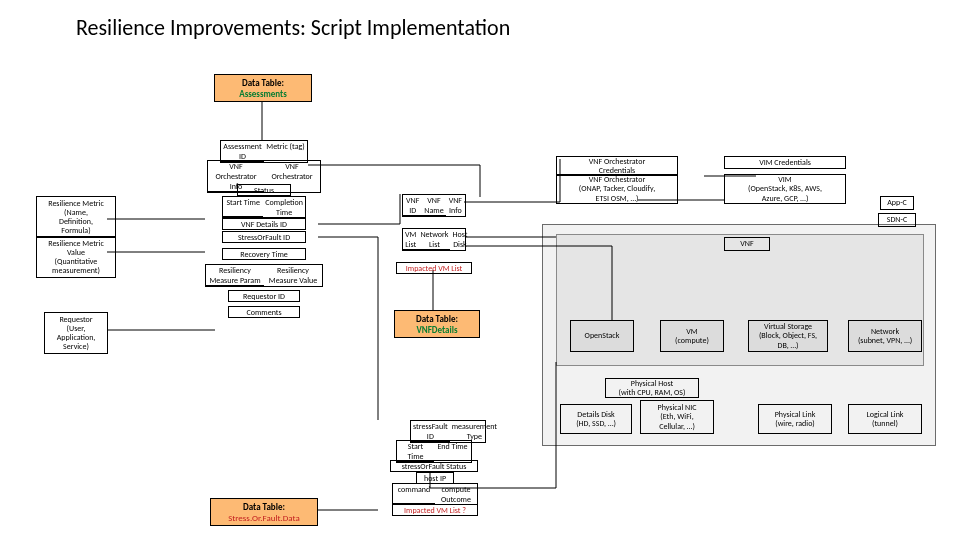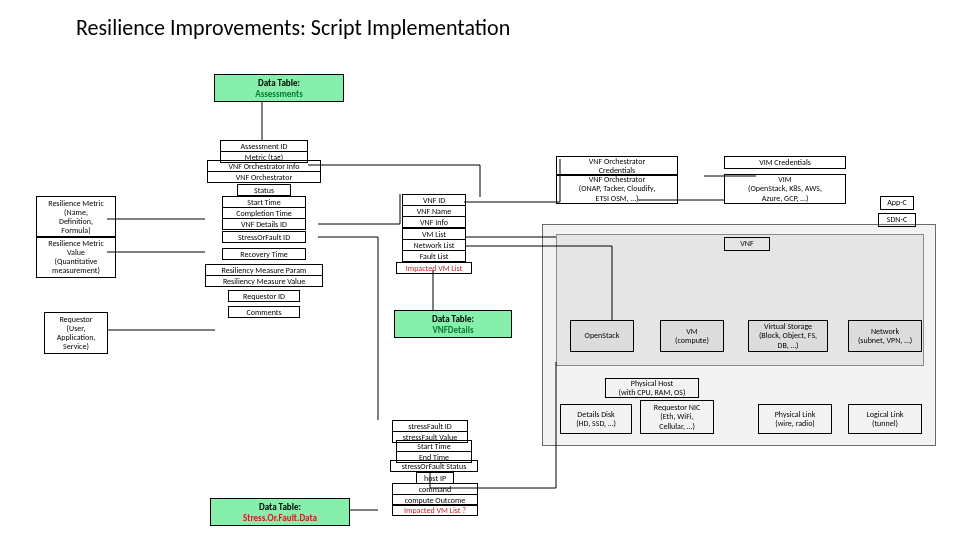"Data Table:" .tbl-title { background: #86efac -> #fdba74; padding: 2px 16px -> 2px 0 }
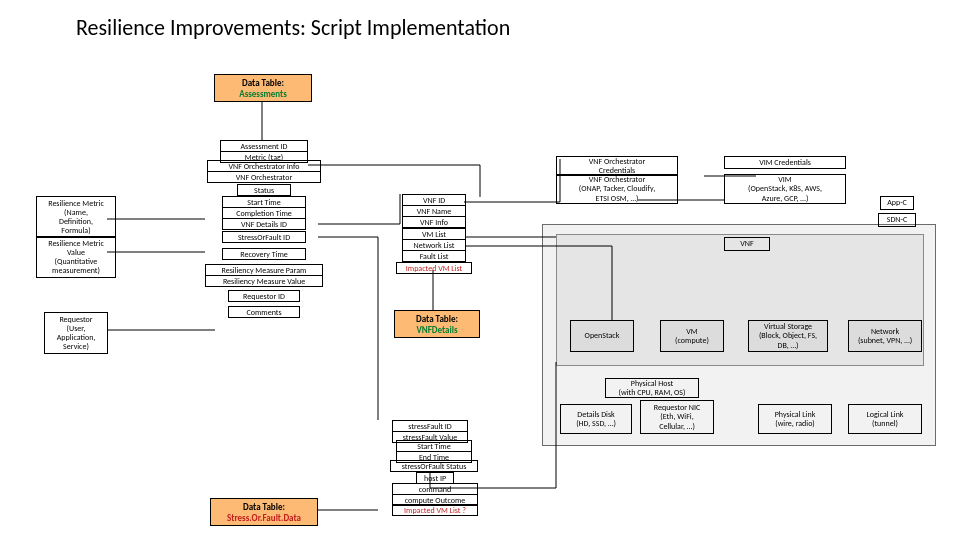"Assessment ID" .stack { flex-direction: column -> row }
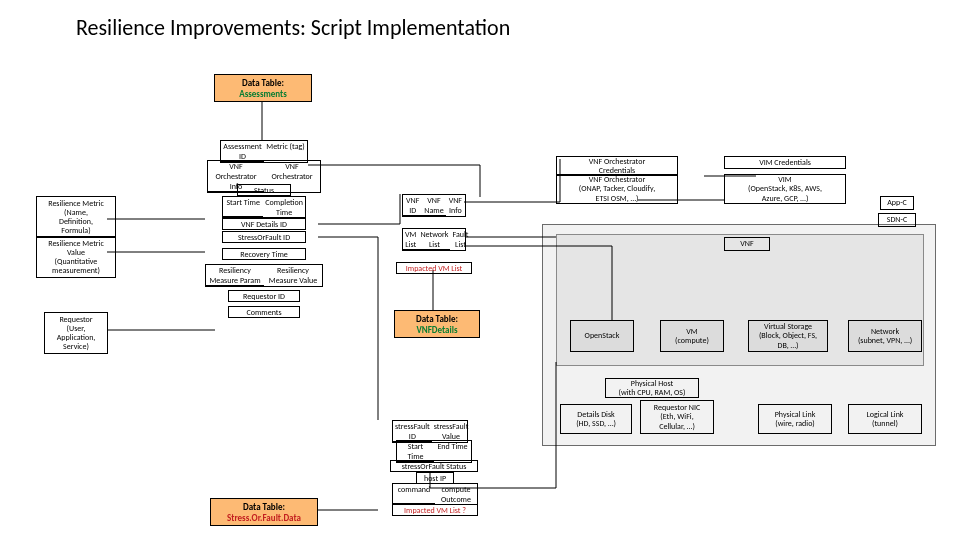"Fault List" div.cell { text: Fault List -> Host Disk }
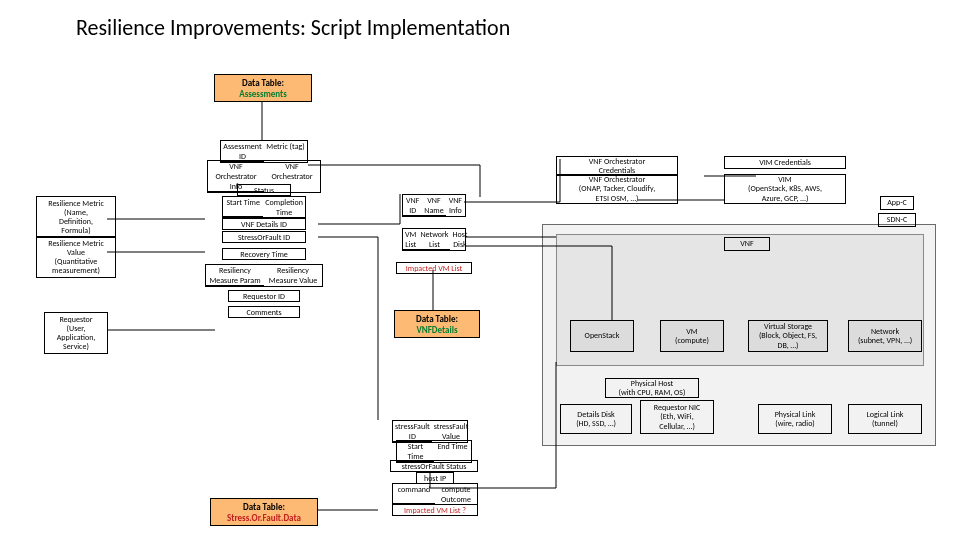"Requestor NIC" div.box { text: Requestor -> Physical }
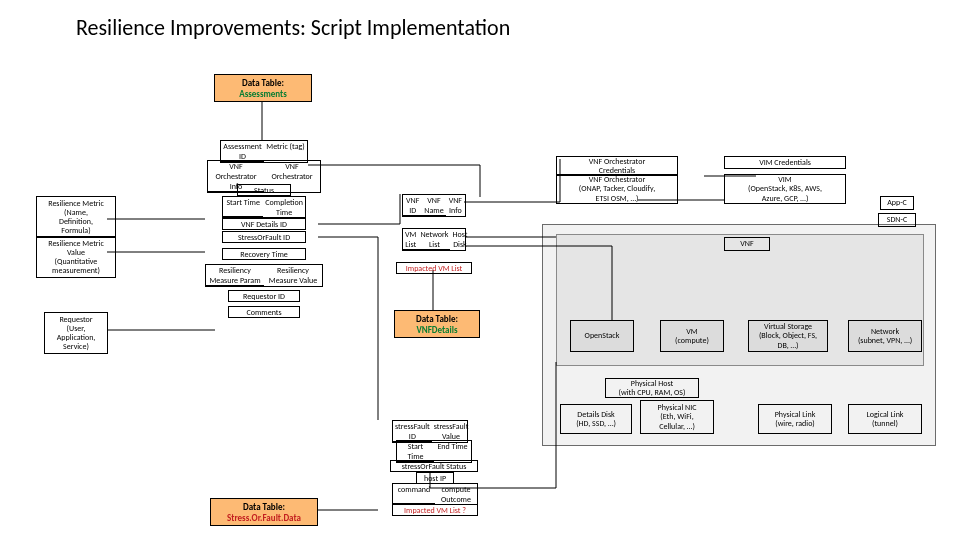"stressFault ID" div.stack { left: 392px -> 410px }
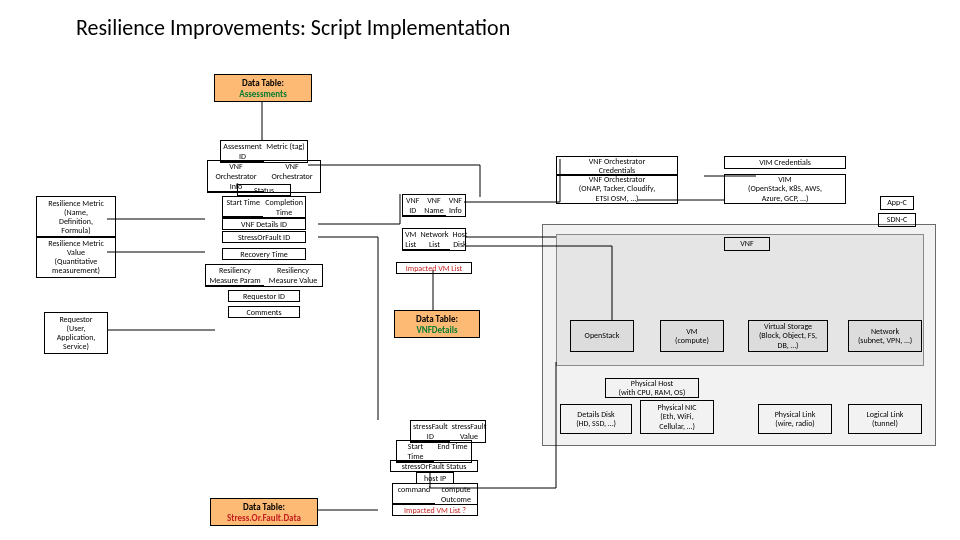"stressFault Value" div.cell { text: stressFault Value -> measurement Type }
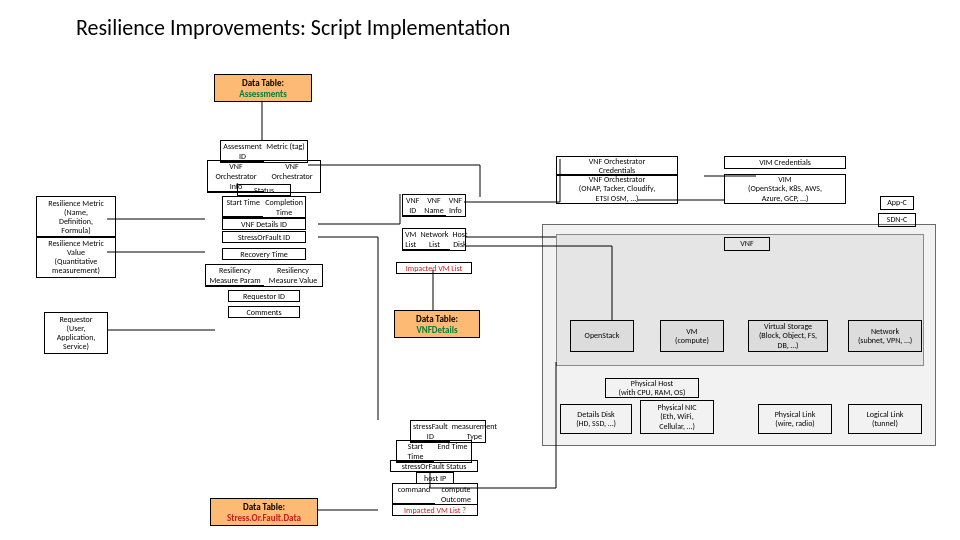"Stress.Or.Fault.Data" .tbl-title .subr { font-weight: 700 -> 400 }
